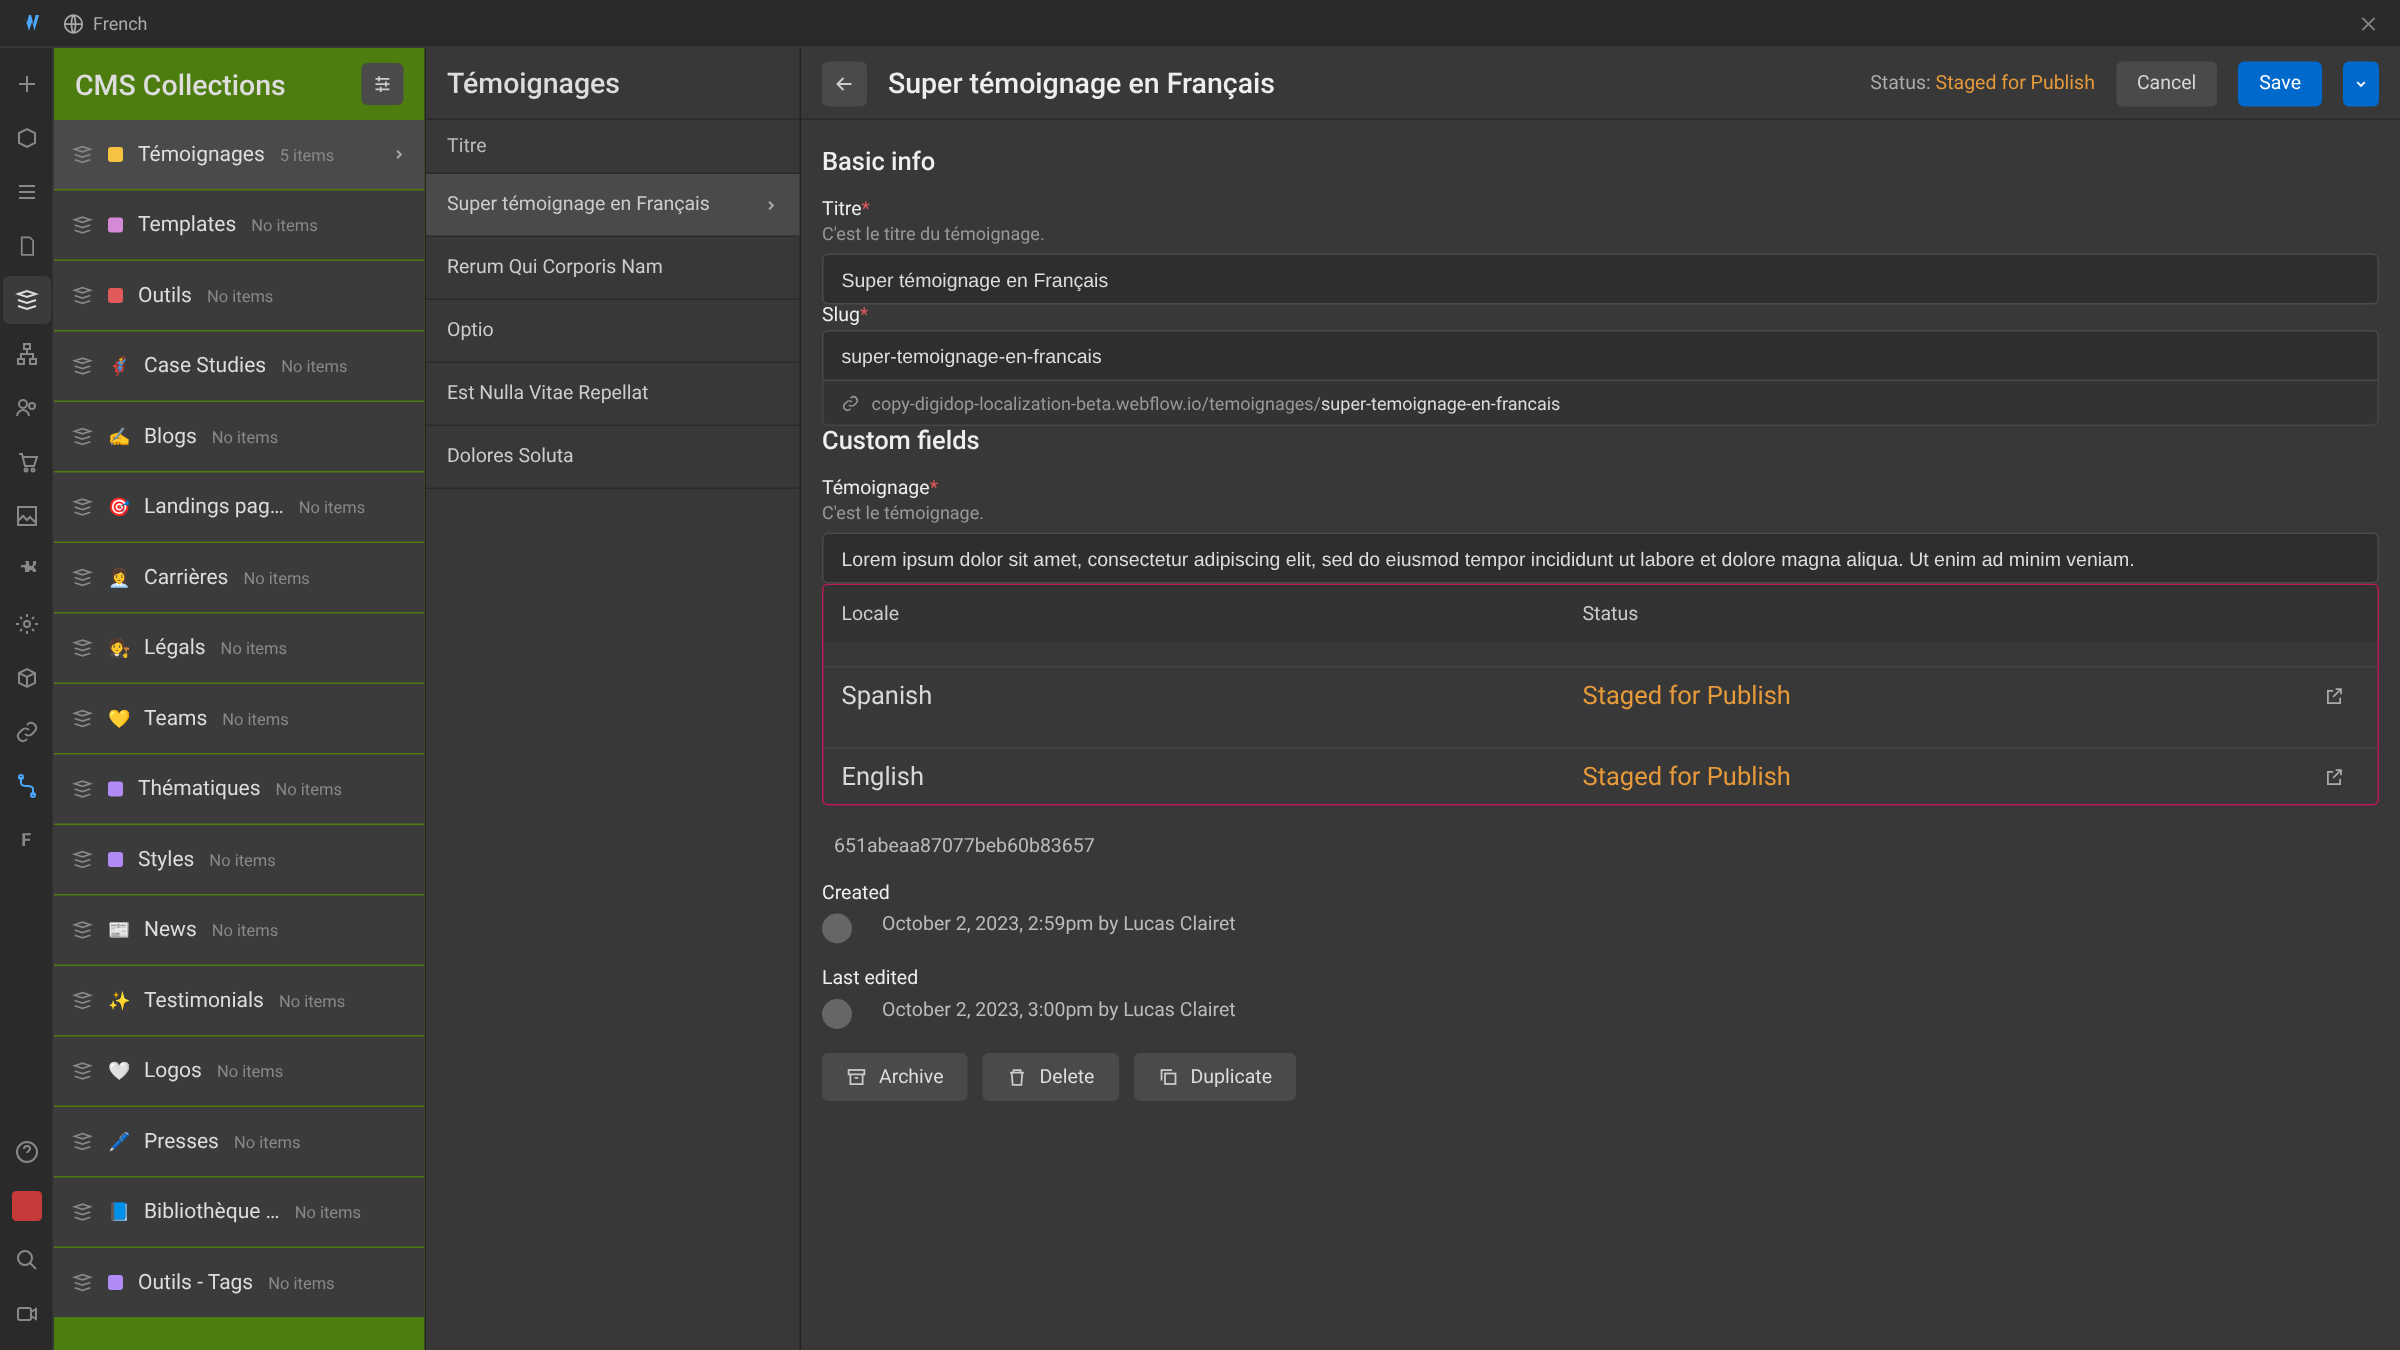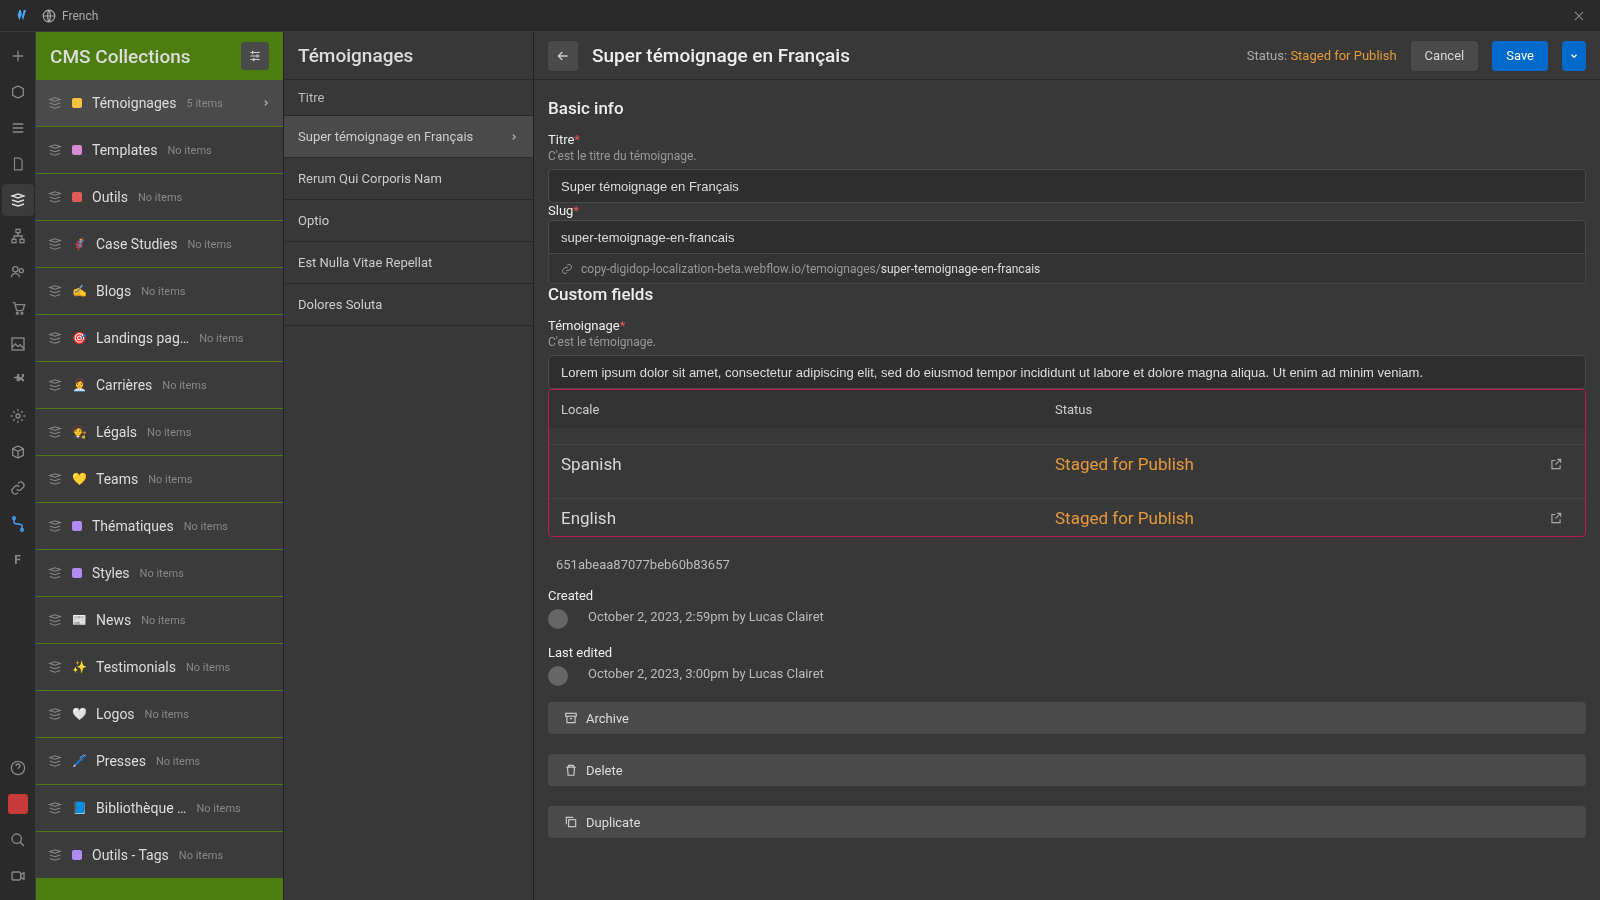"Archive" .action-row { flex-direction: column -> none; gap: 20px -> 10px }
